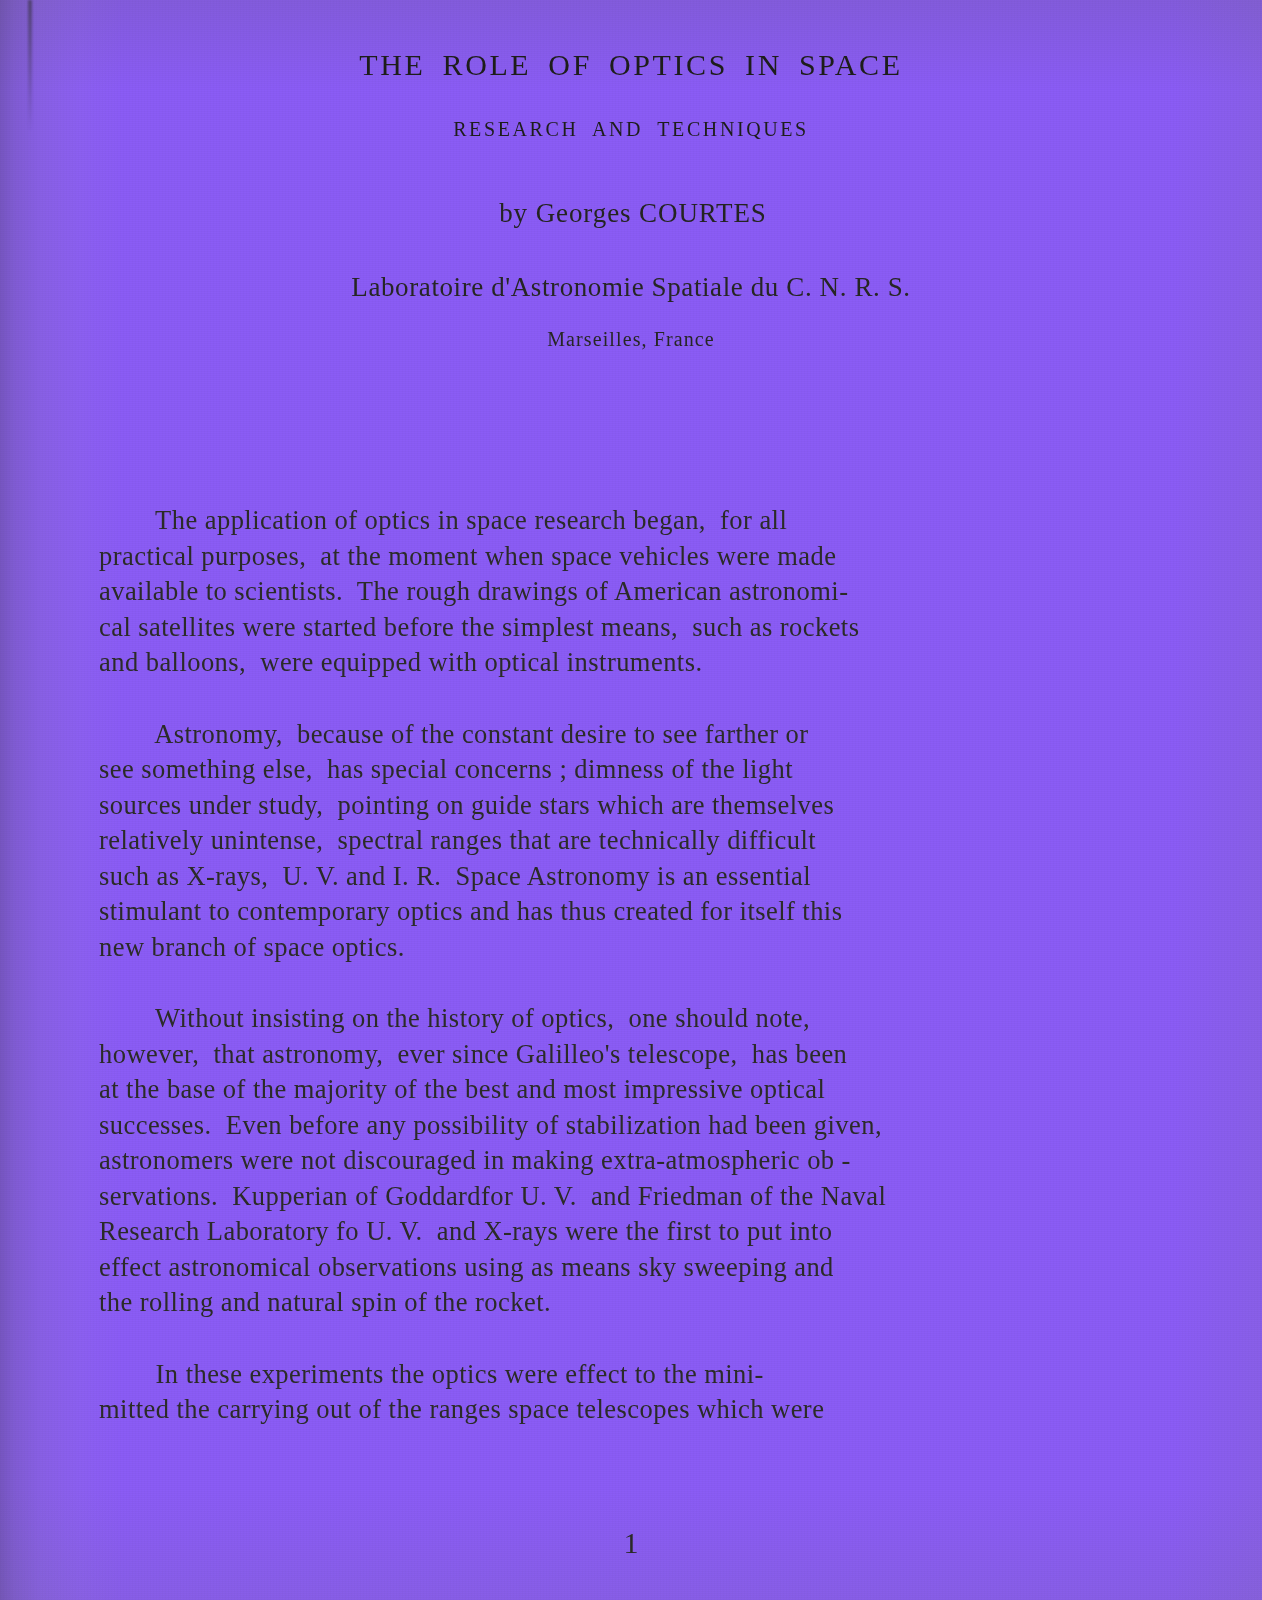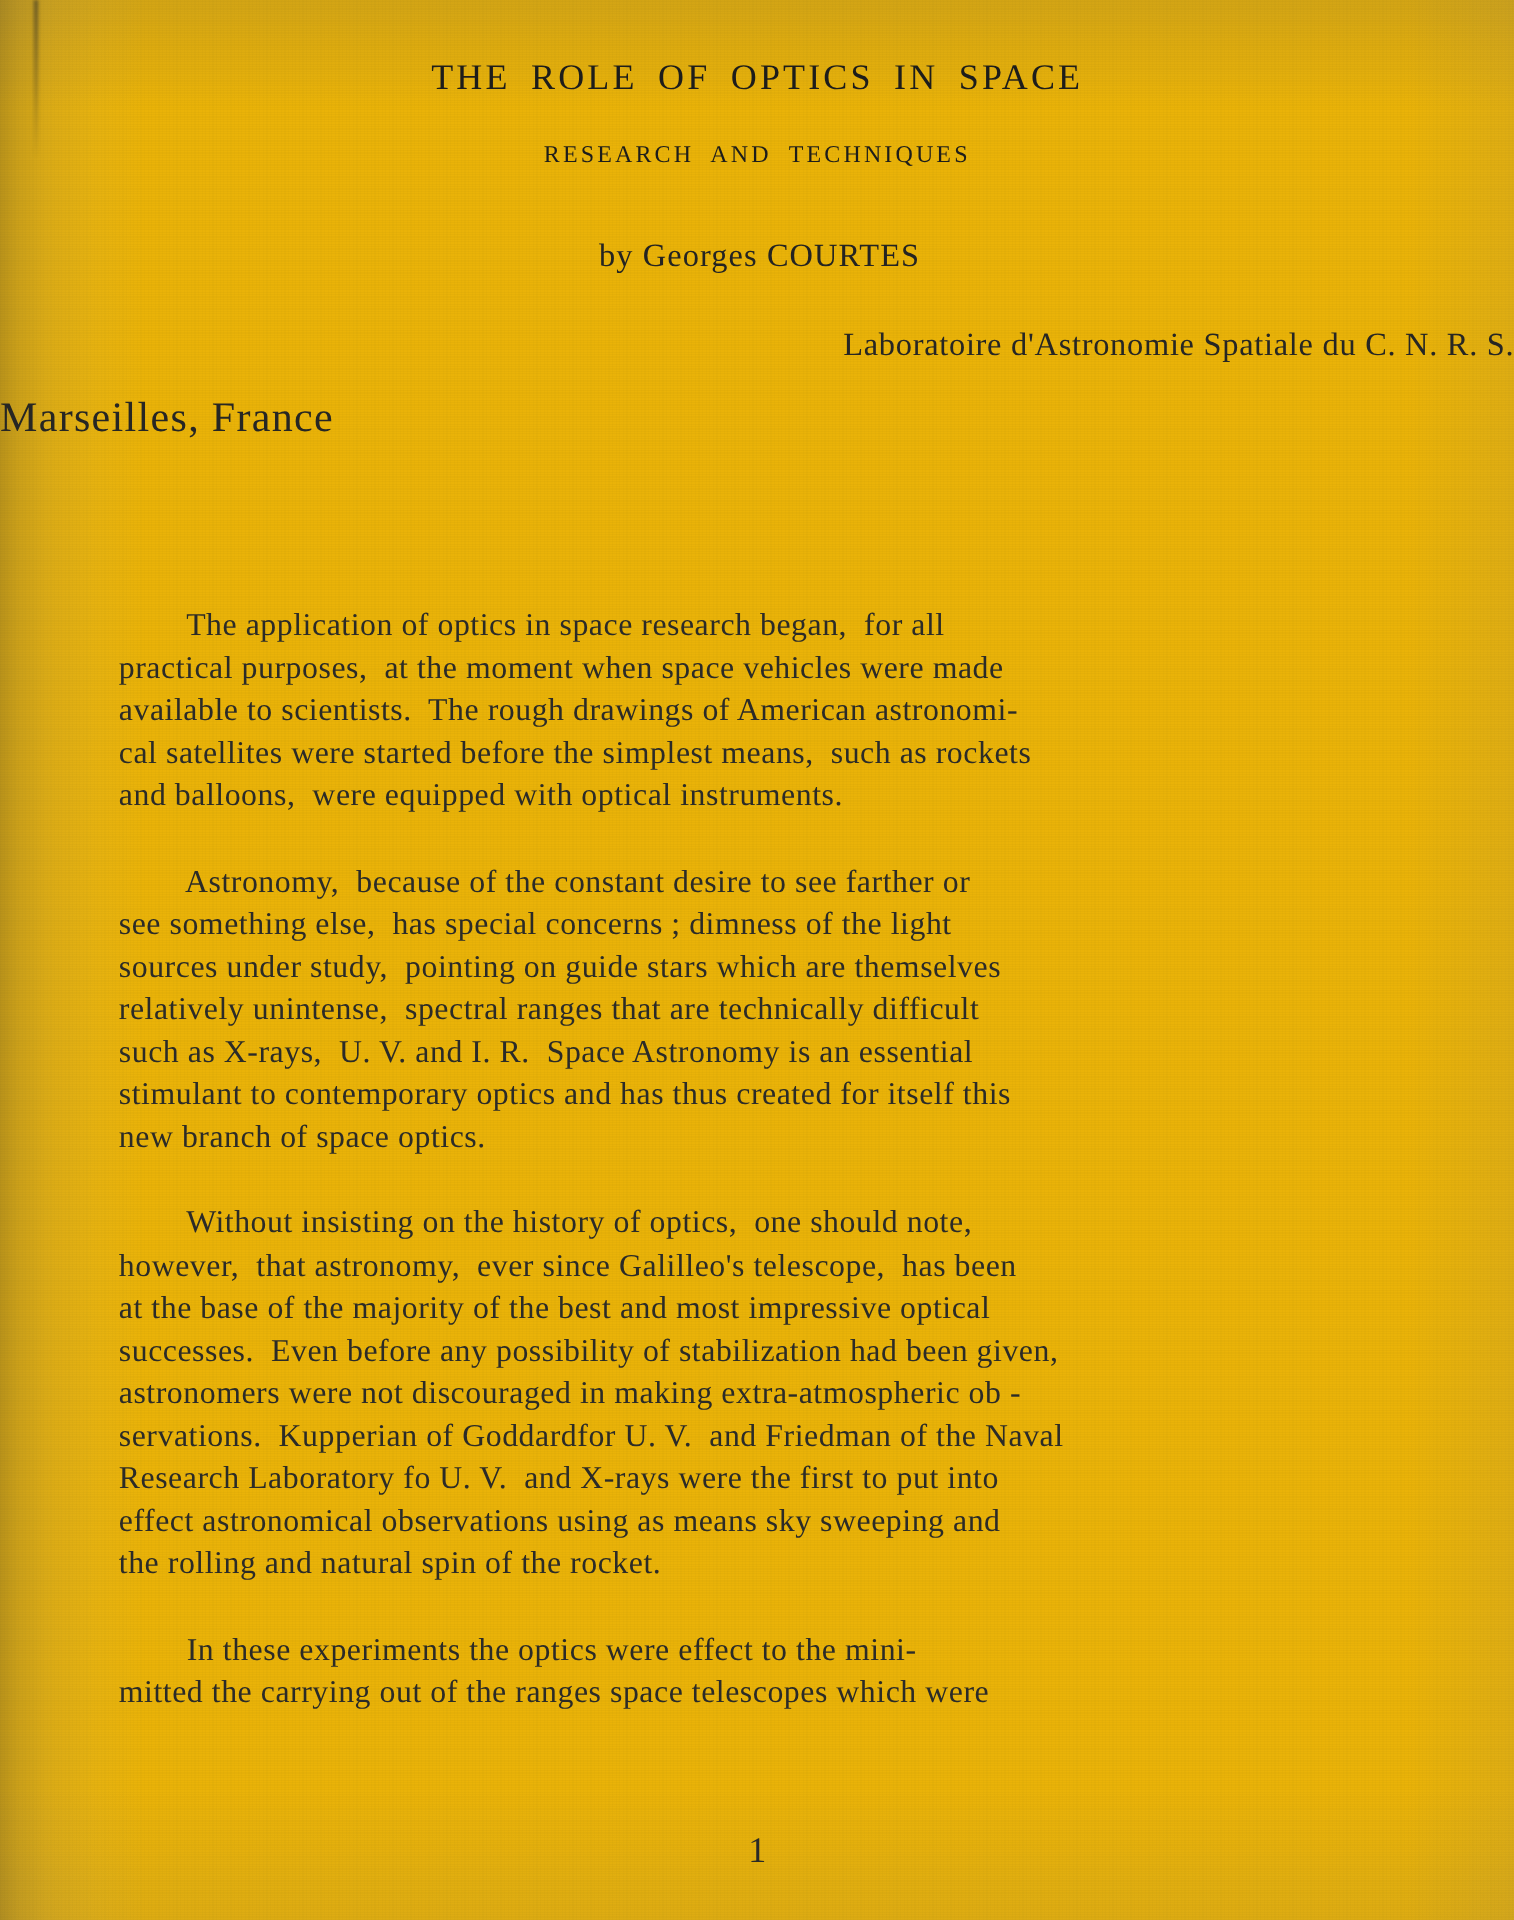"THE ROLE OF OPTICS IN" #page { background: #eab308 -> #8b5cf6 }
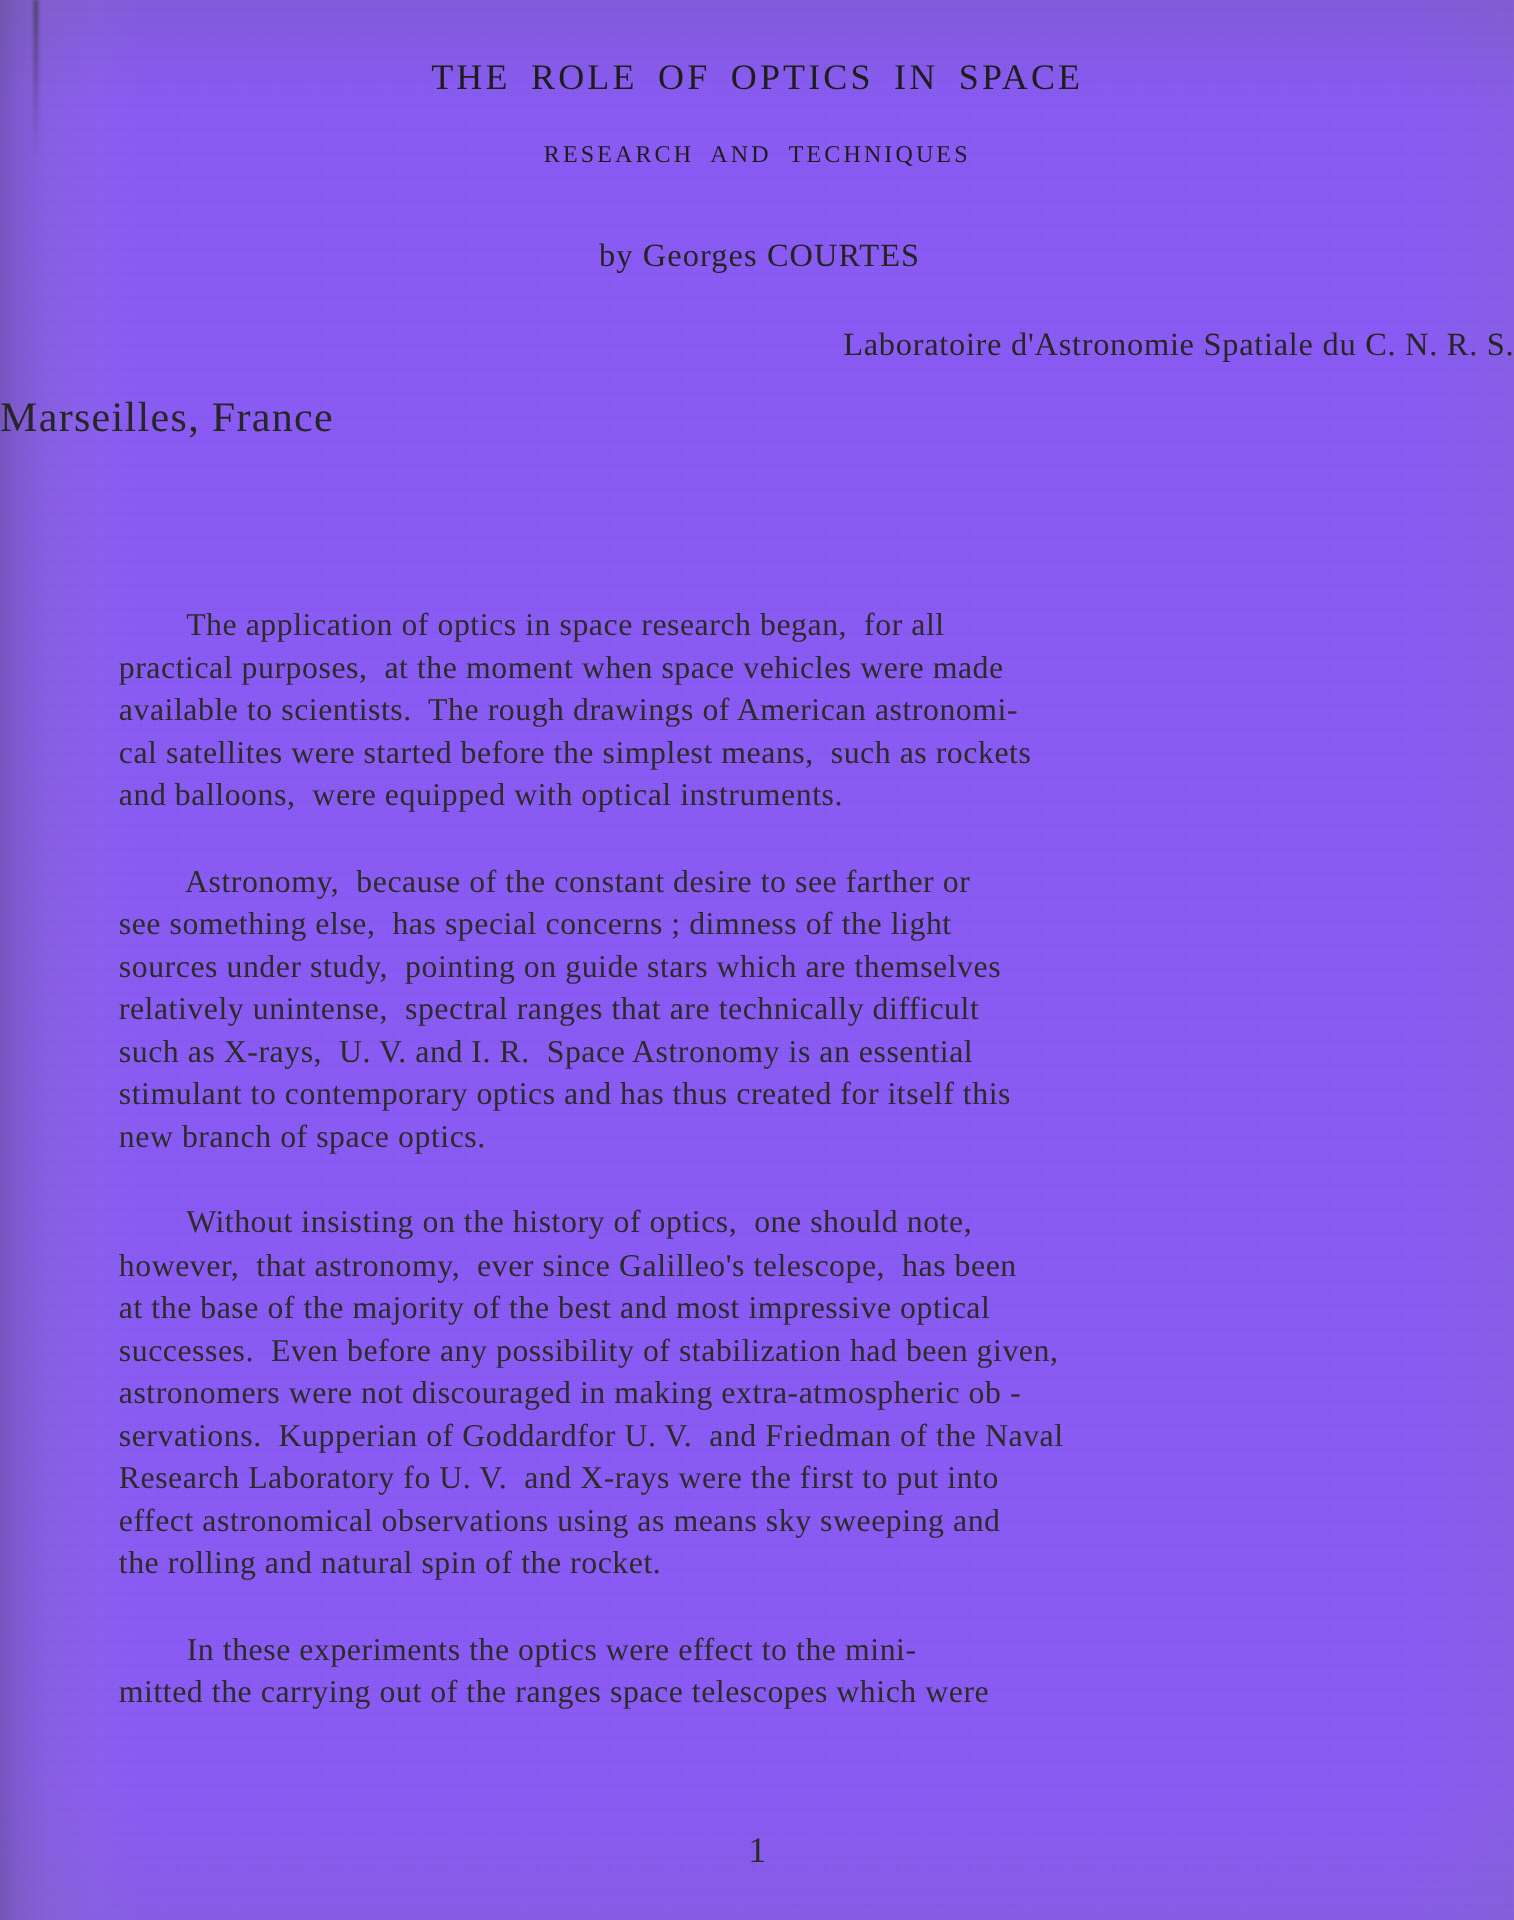"Laboratoire d'Astronomie Spatiale du C." #affil-1 { text-align: right -> center }
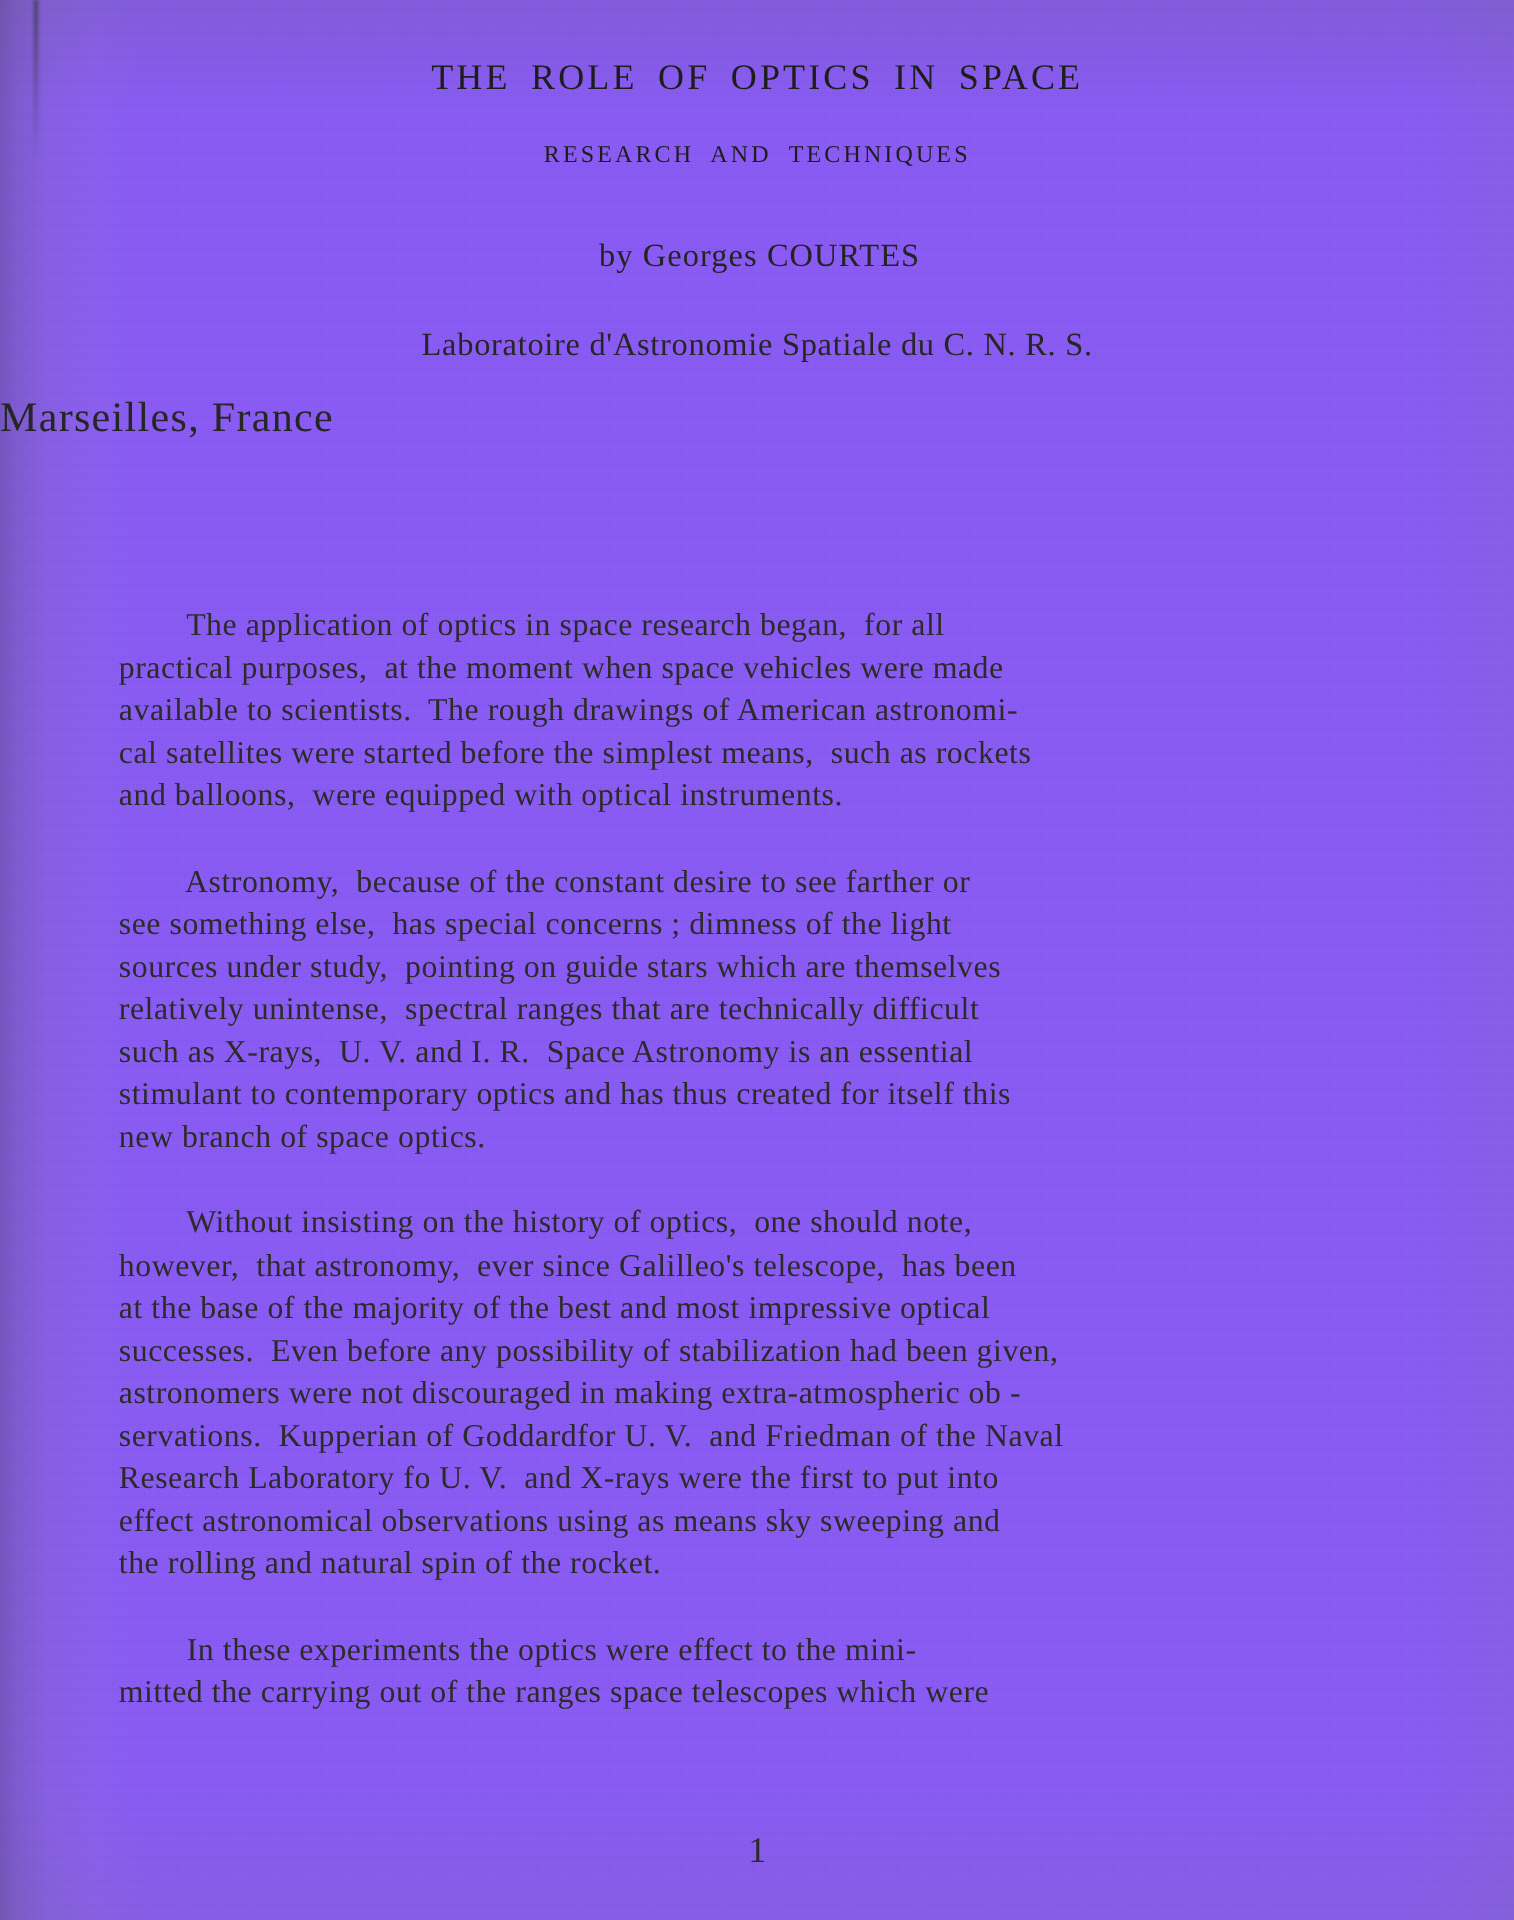"Marseilles, France" #affil-2 { font-size: 35px -> 20px; text-align: left -> center }
